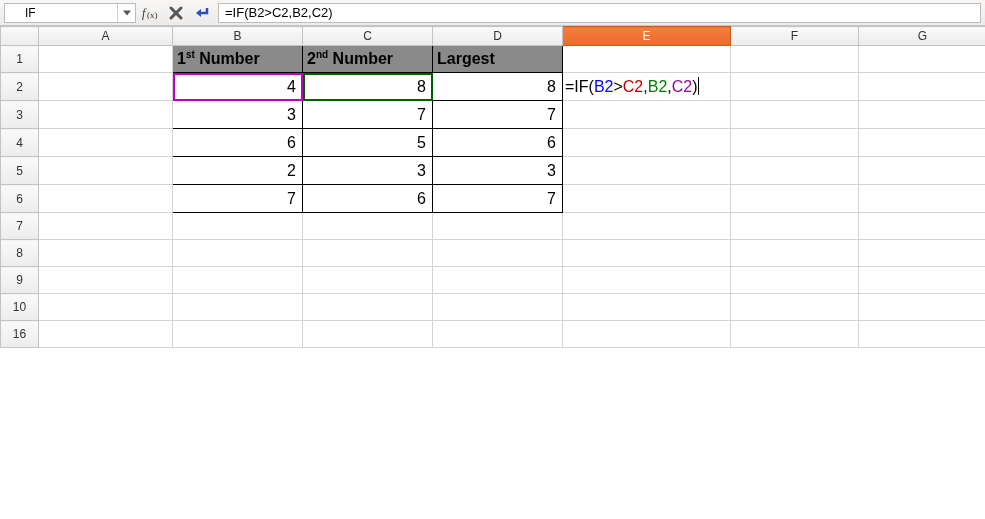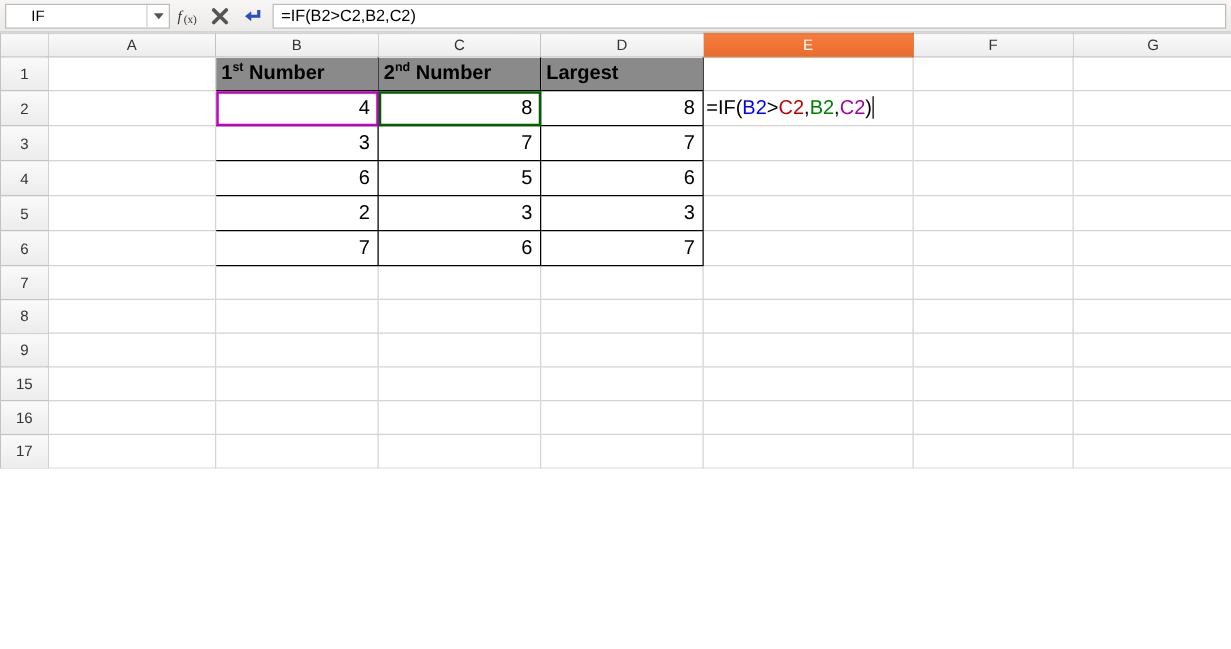"10" tr { html: none -> <tr> <th>10</th> <td></td> <td></td> <td></td> <td></td> <td></td> <td></td> <td></td> </tr> }
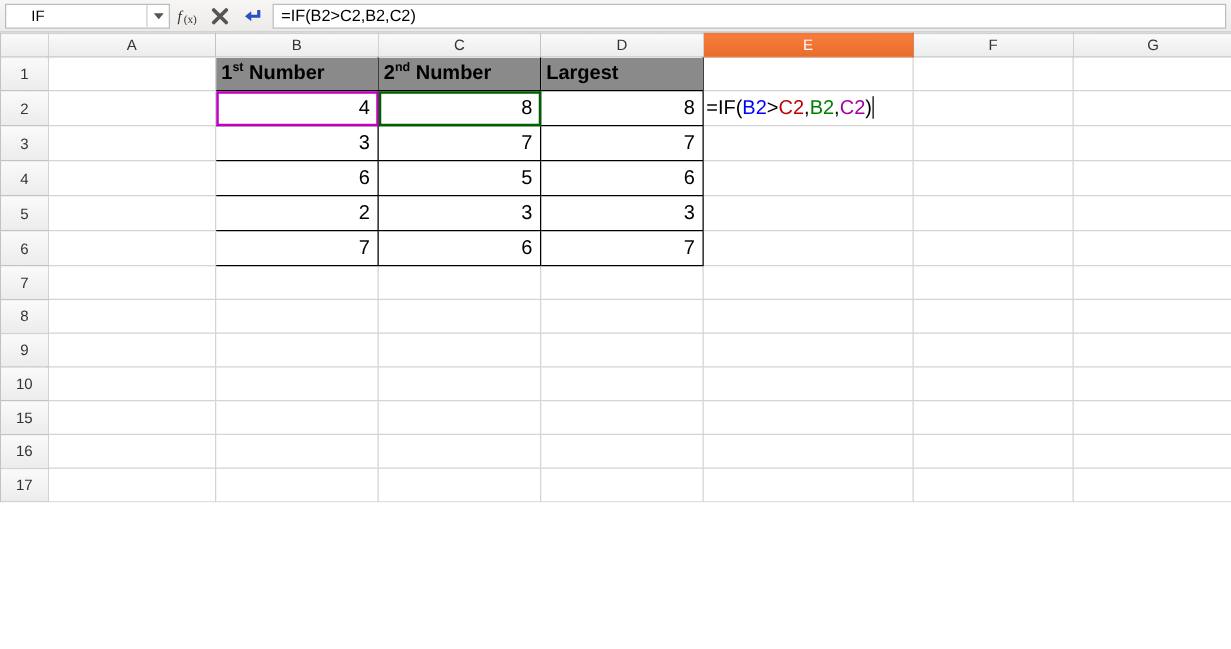"15" tr { html: <tr> <th>15</th> <td></td> <td></td> <td></td> <td></td> <td></td> <td></td> <td></td> </tr> -> none }
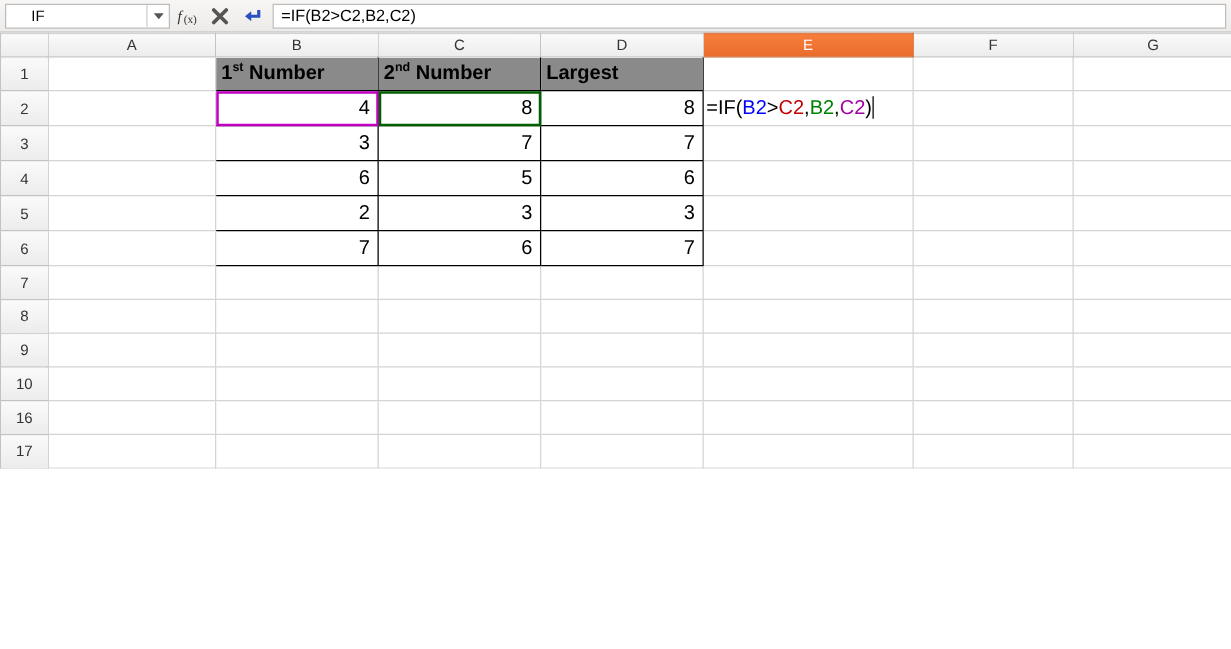"17" tr { html: <tr> <th>17</th> <td></td> <td></td> <td></td> <td></td> <td></td> <td></td> <td></td> </tr> -> none }
